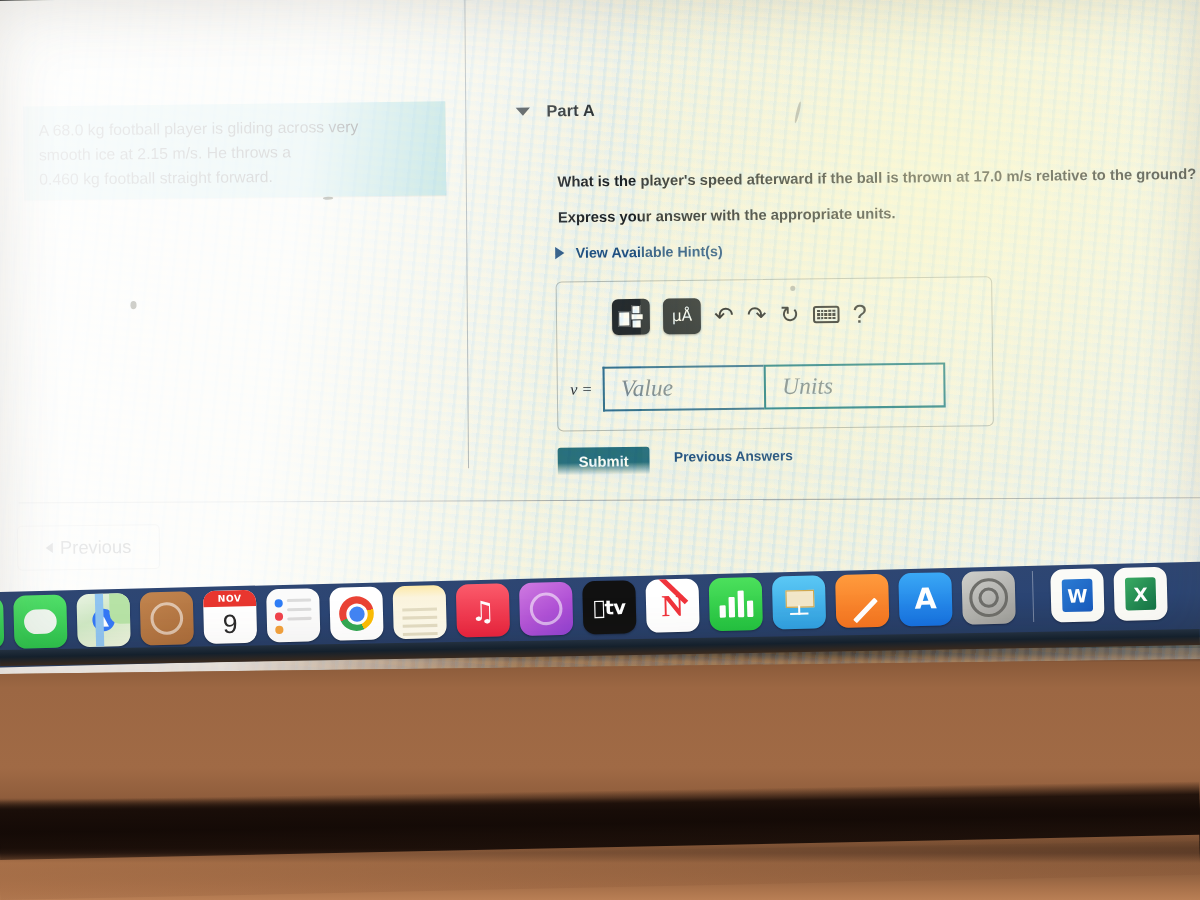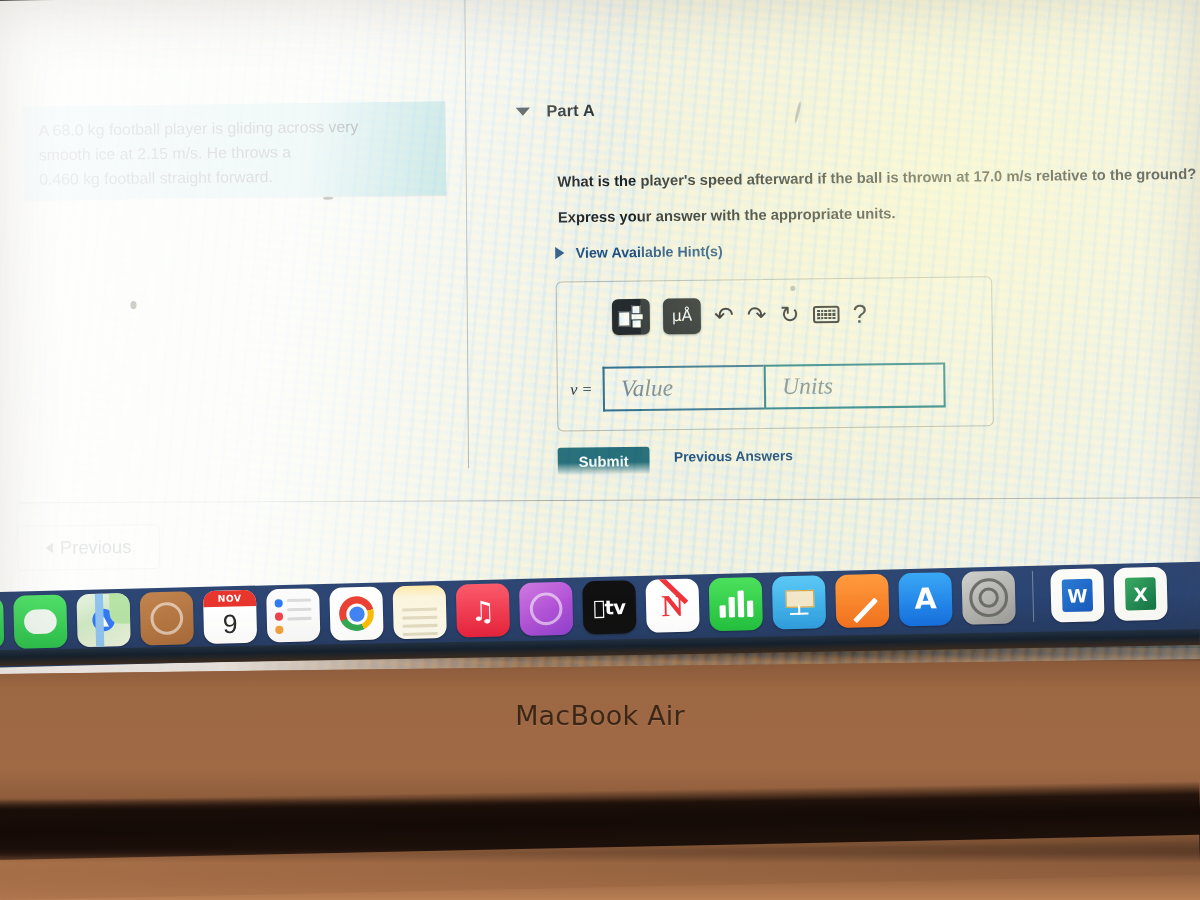"MacBook Air" div.macbook-label { html: <div>MacBook Air</div> -> none }
